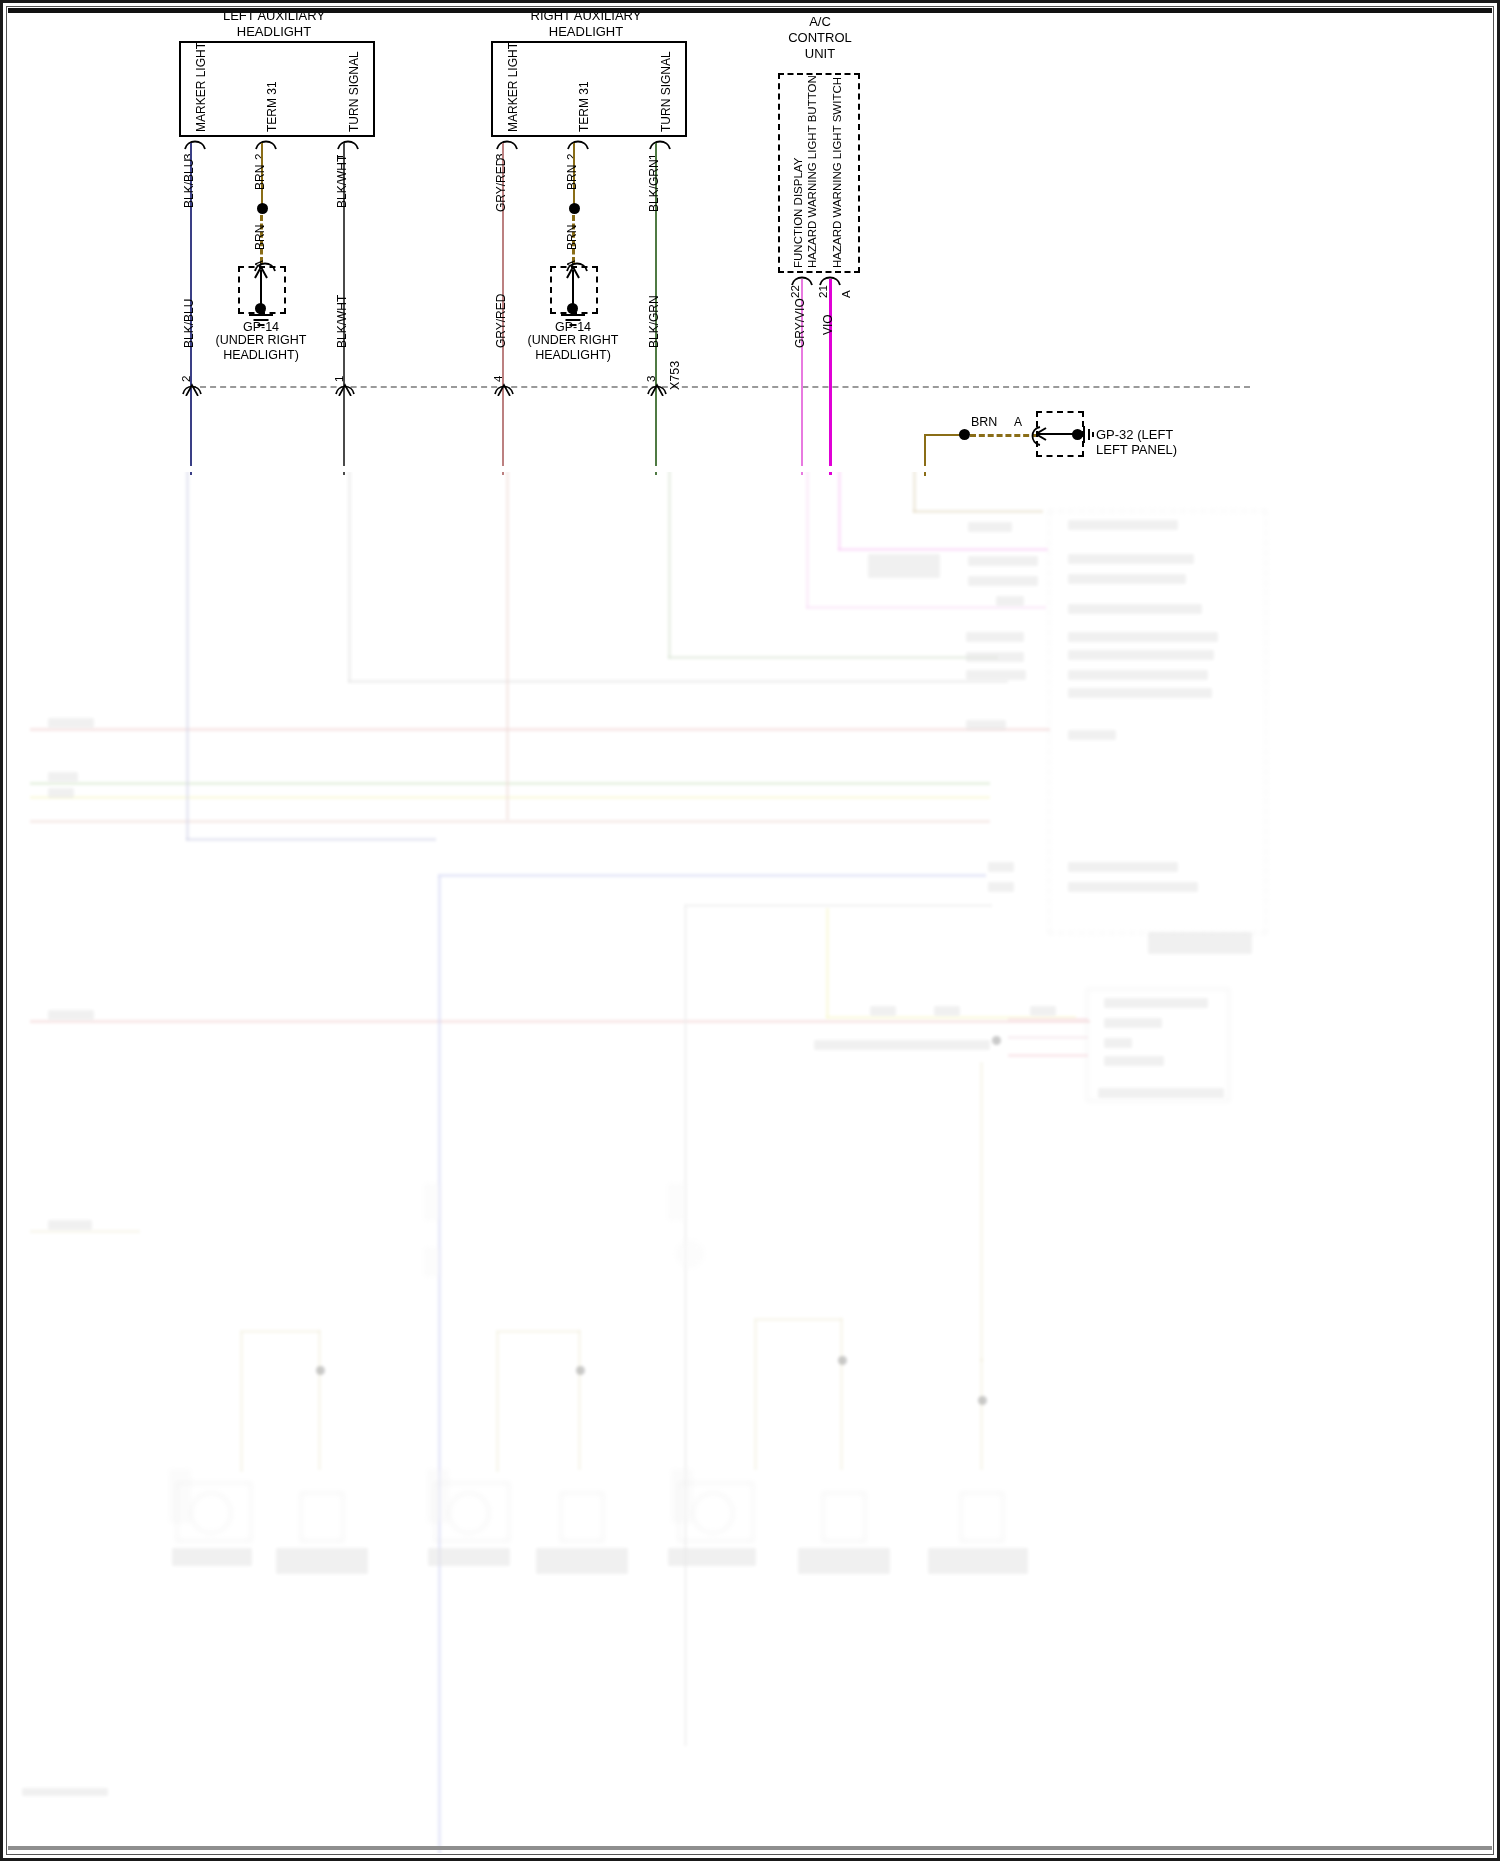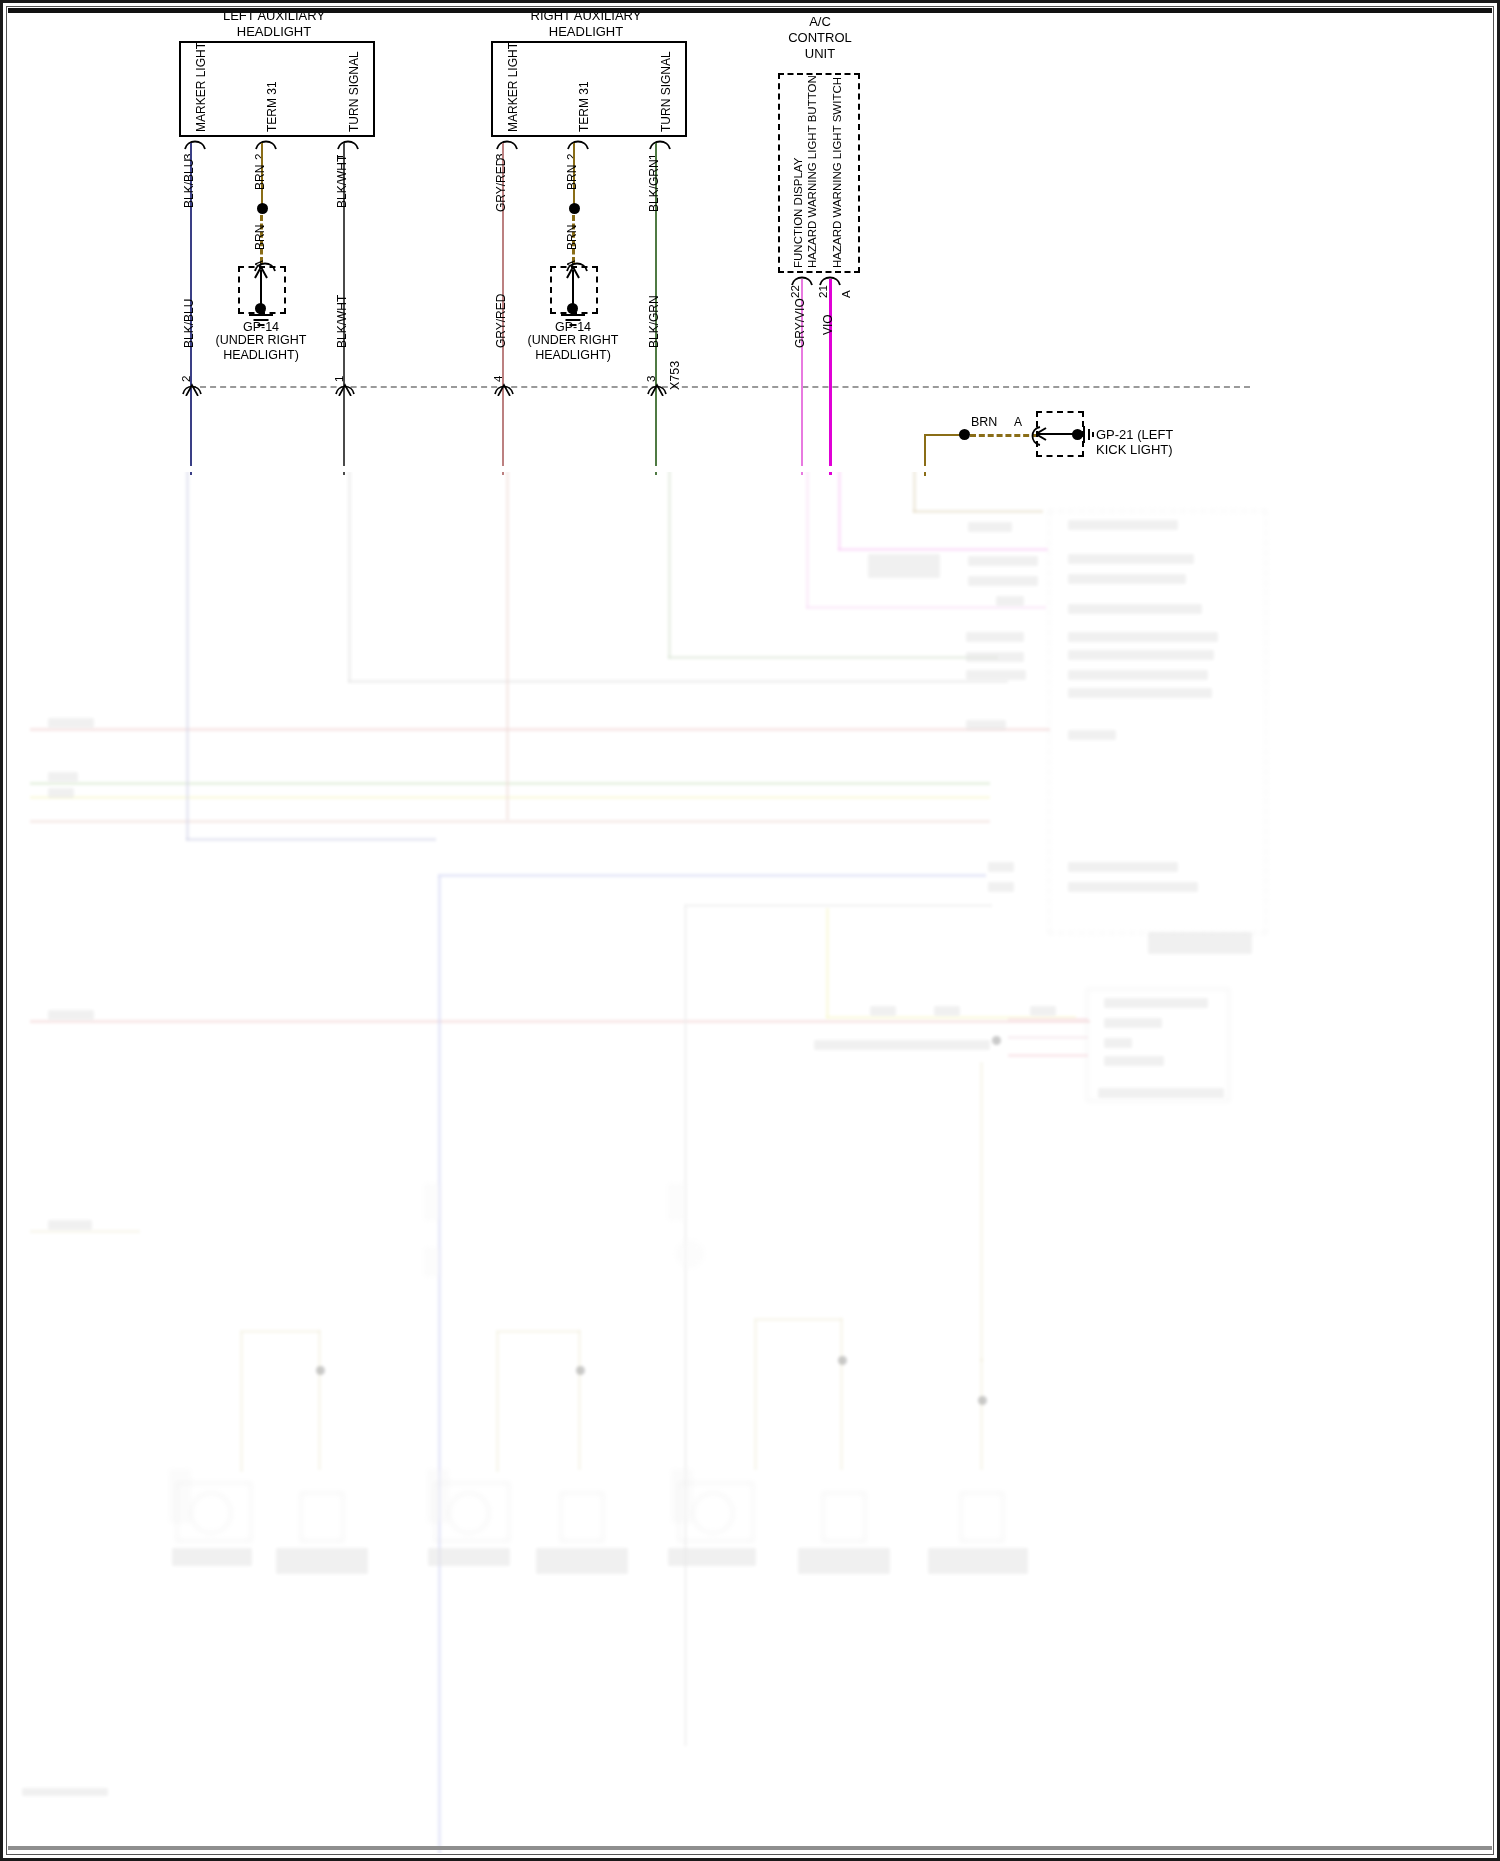"GP-21 (LEFT" div.txt { text: GP-21 -> GP-32 }
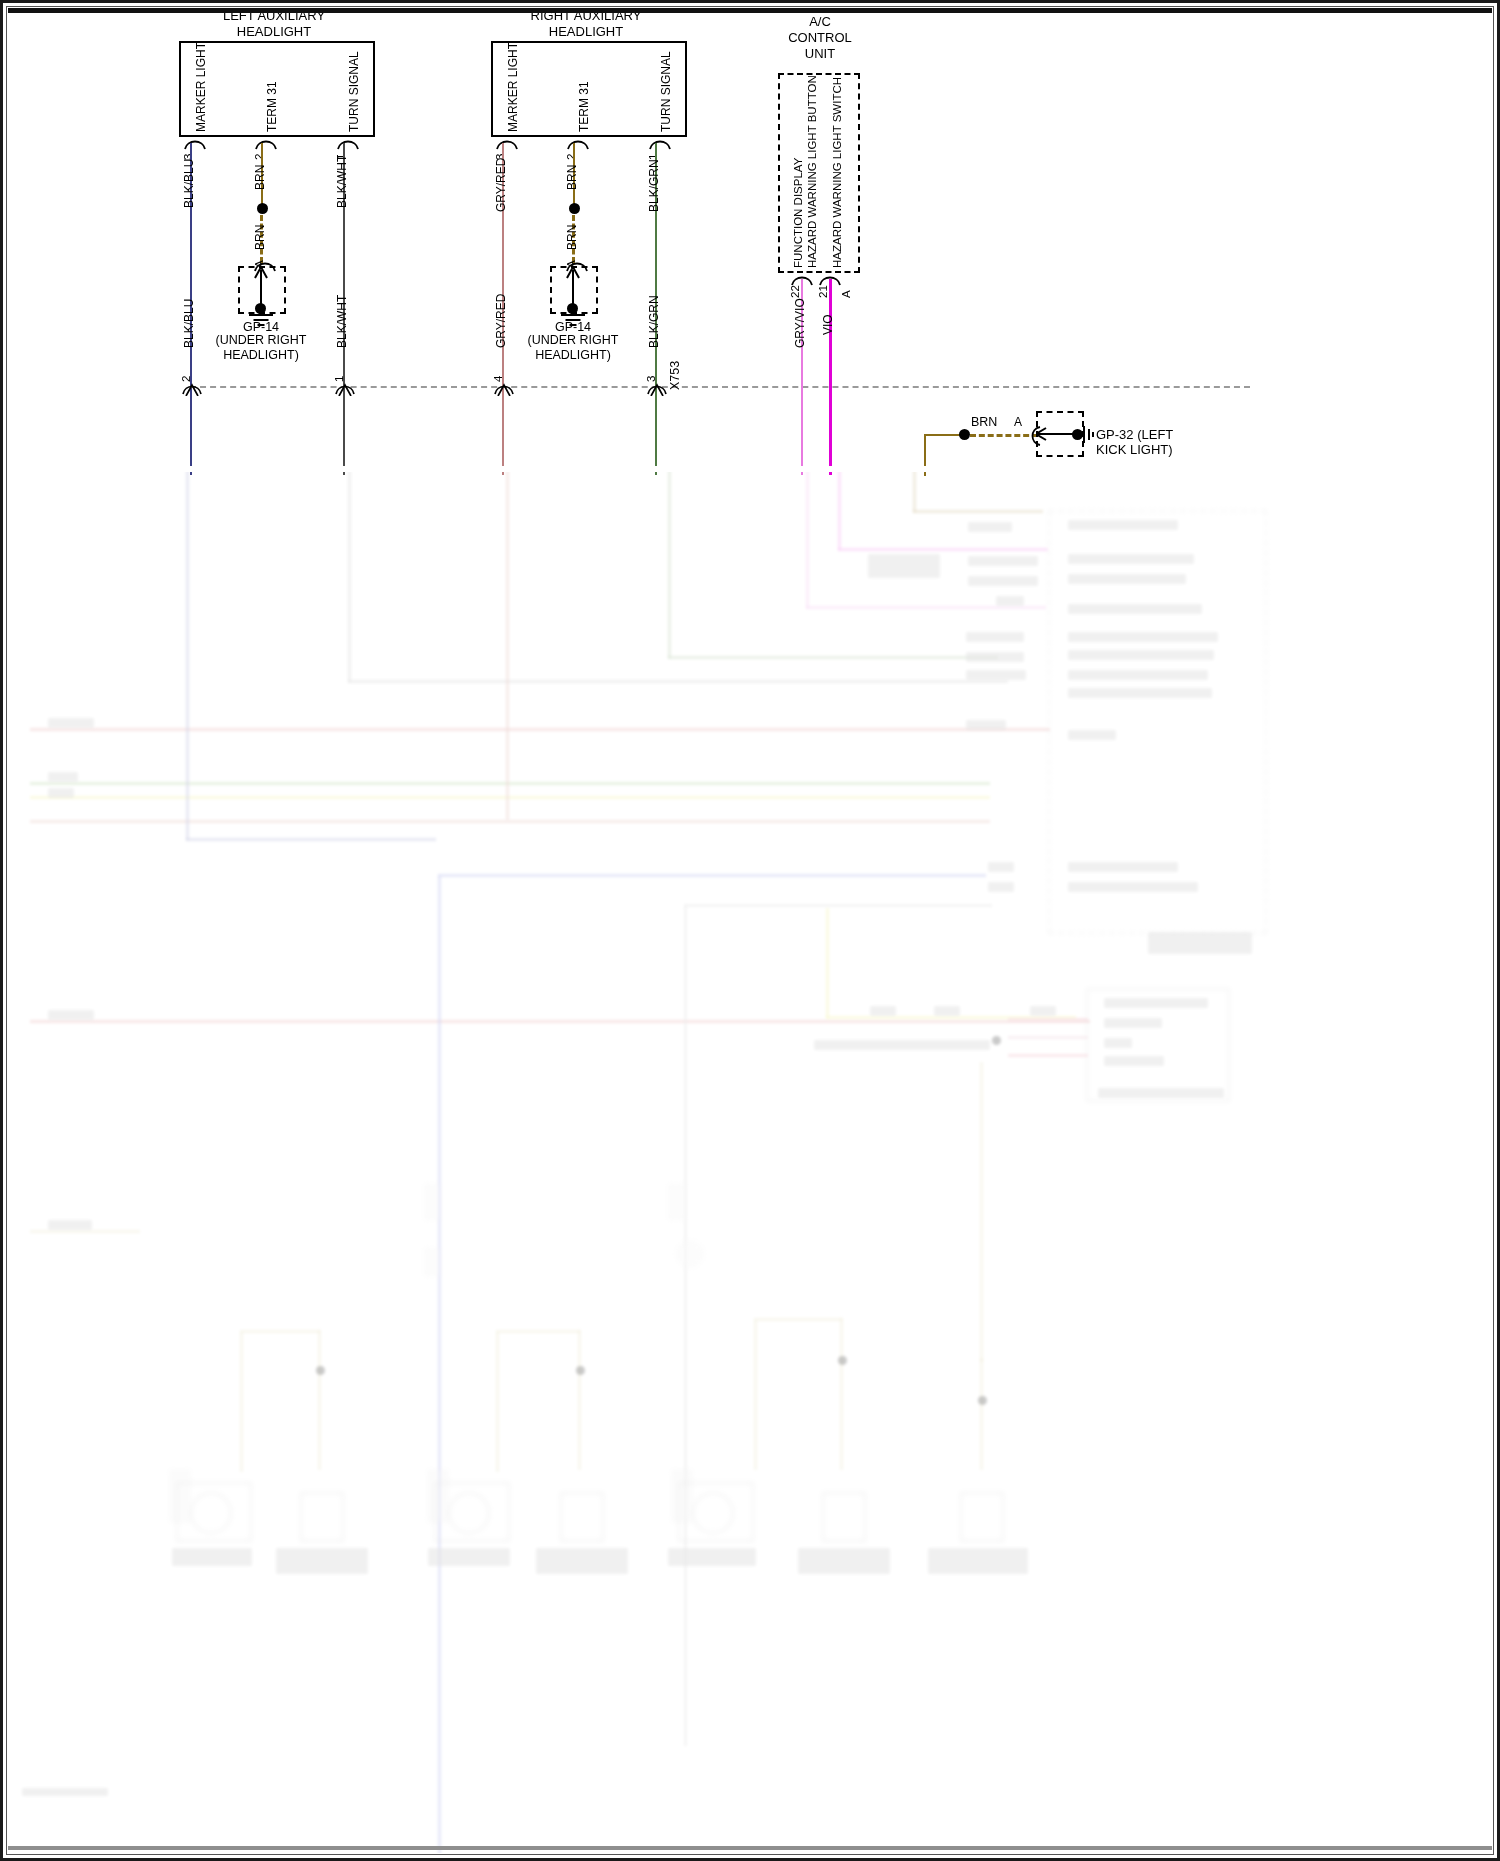"KICK LIGHT)" div.txt { text: KICK LIGHT -> LEFT PANEL }
